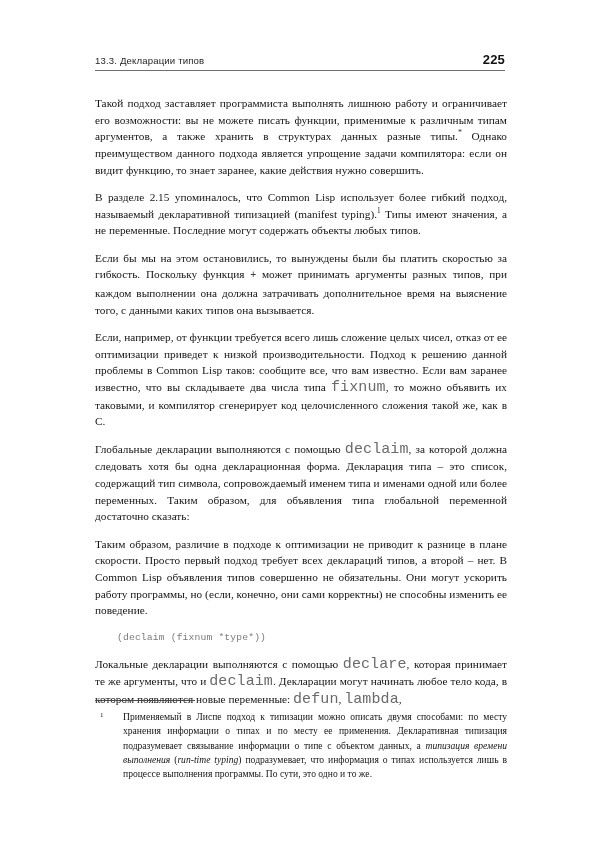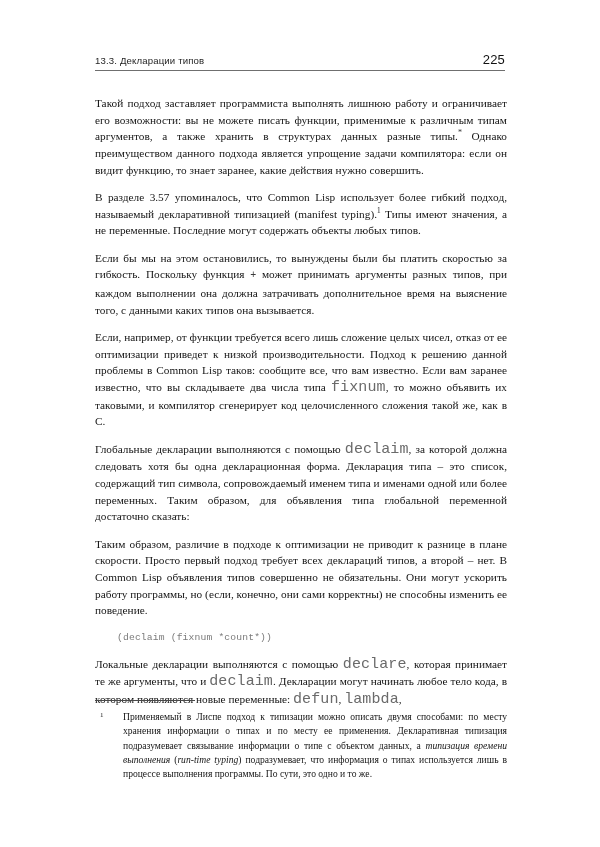"225" .runhead-folio { font-weight: normal -> bold }
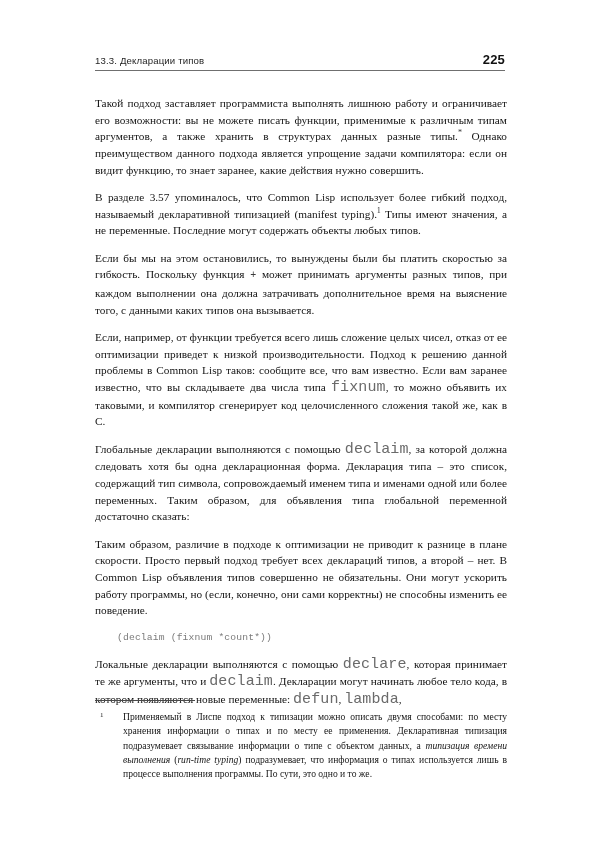"В разделе 3.57 упоминалось, что" span { text: 3.57 -> 2.15 }
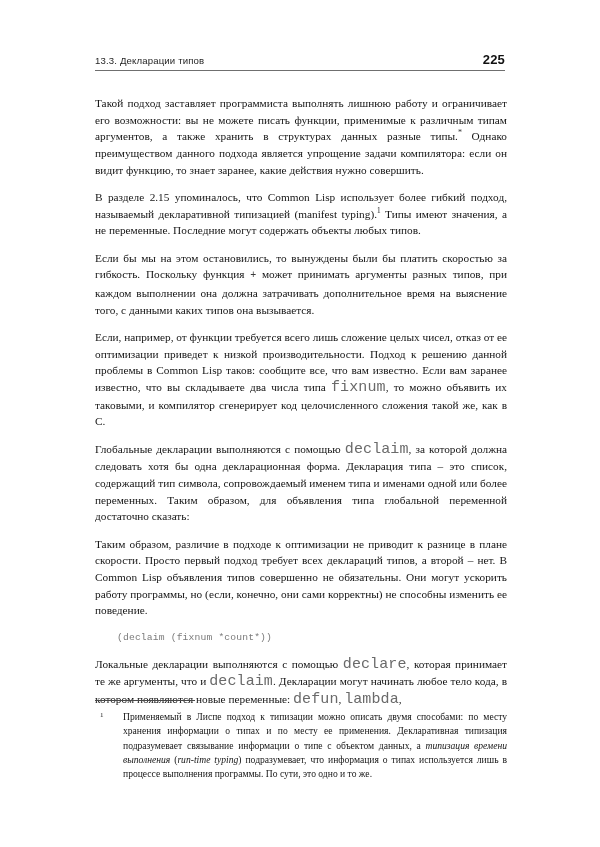"(declaim (fixnum *count*))" pre.codeblock { text: count -> type }
